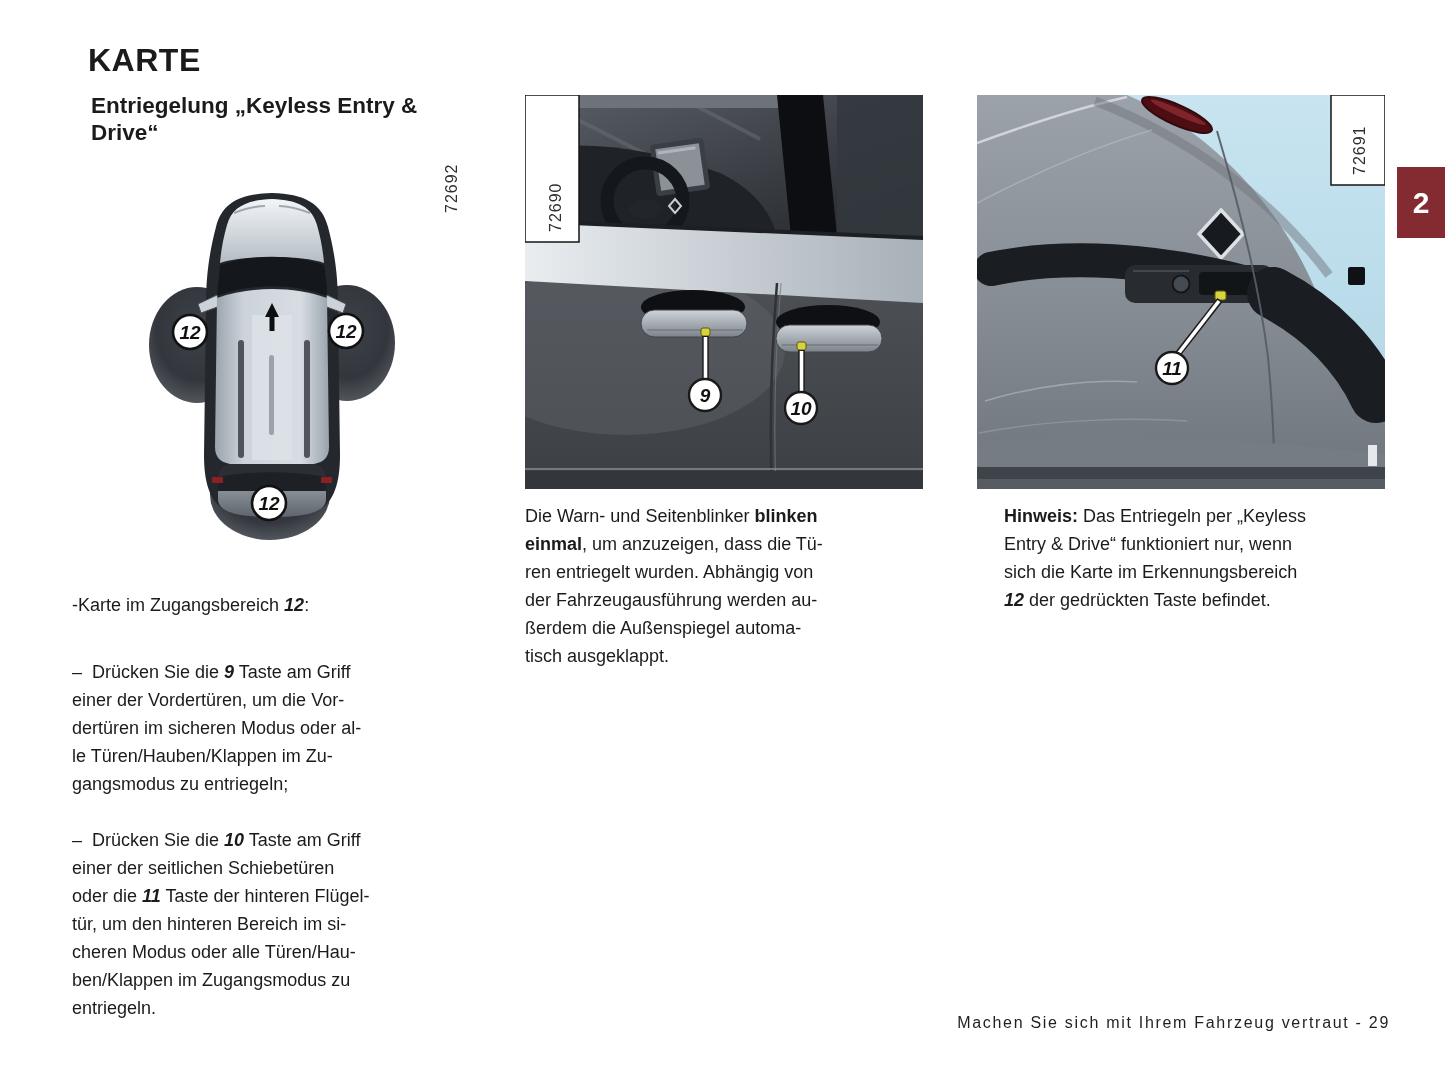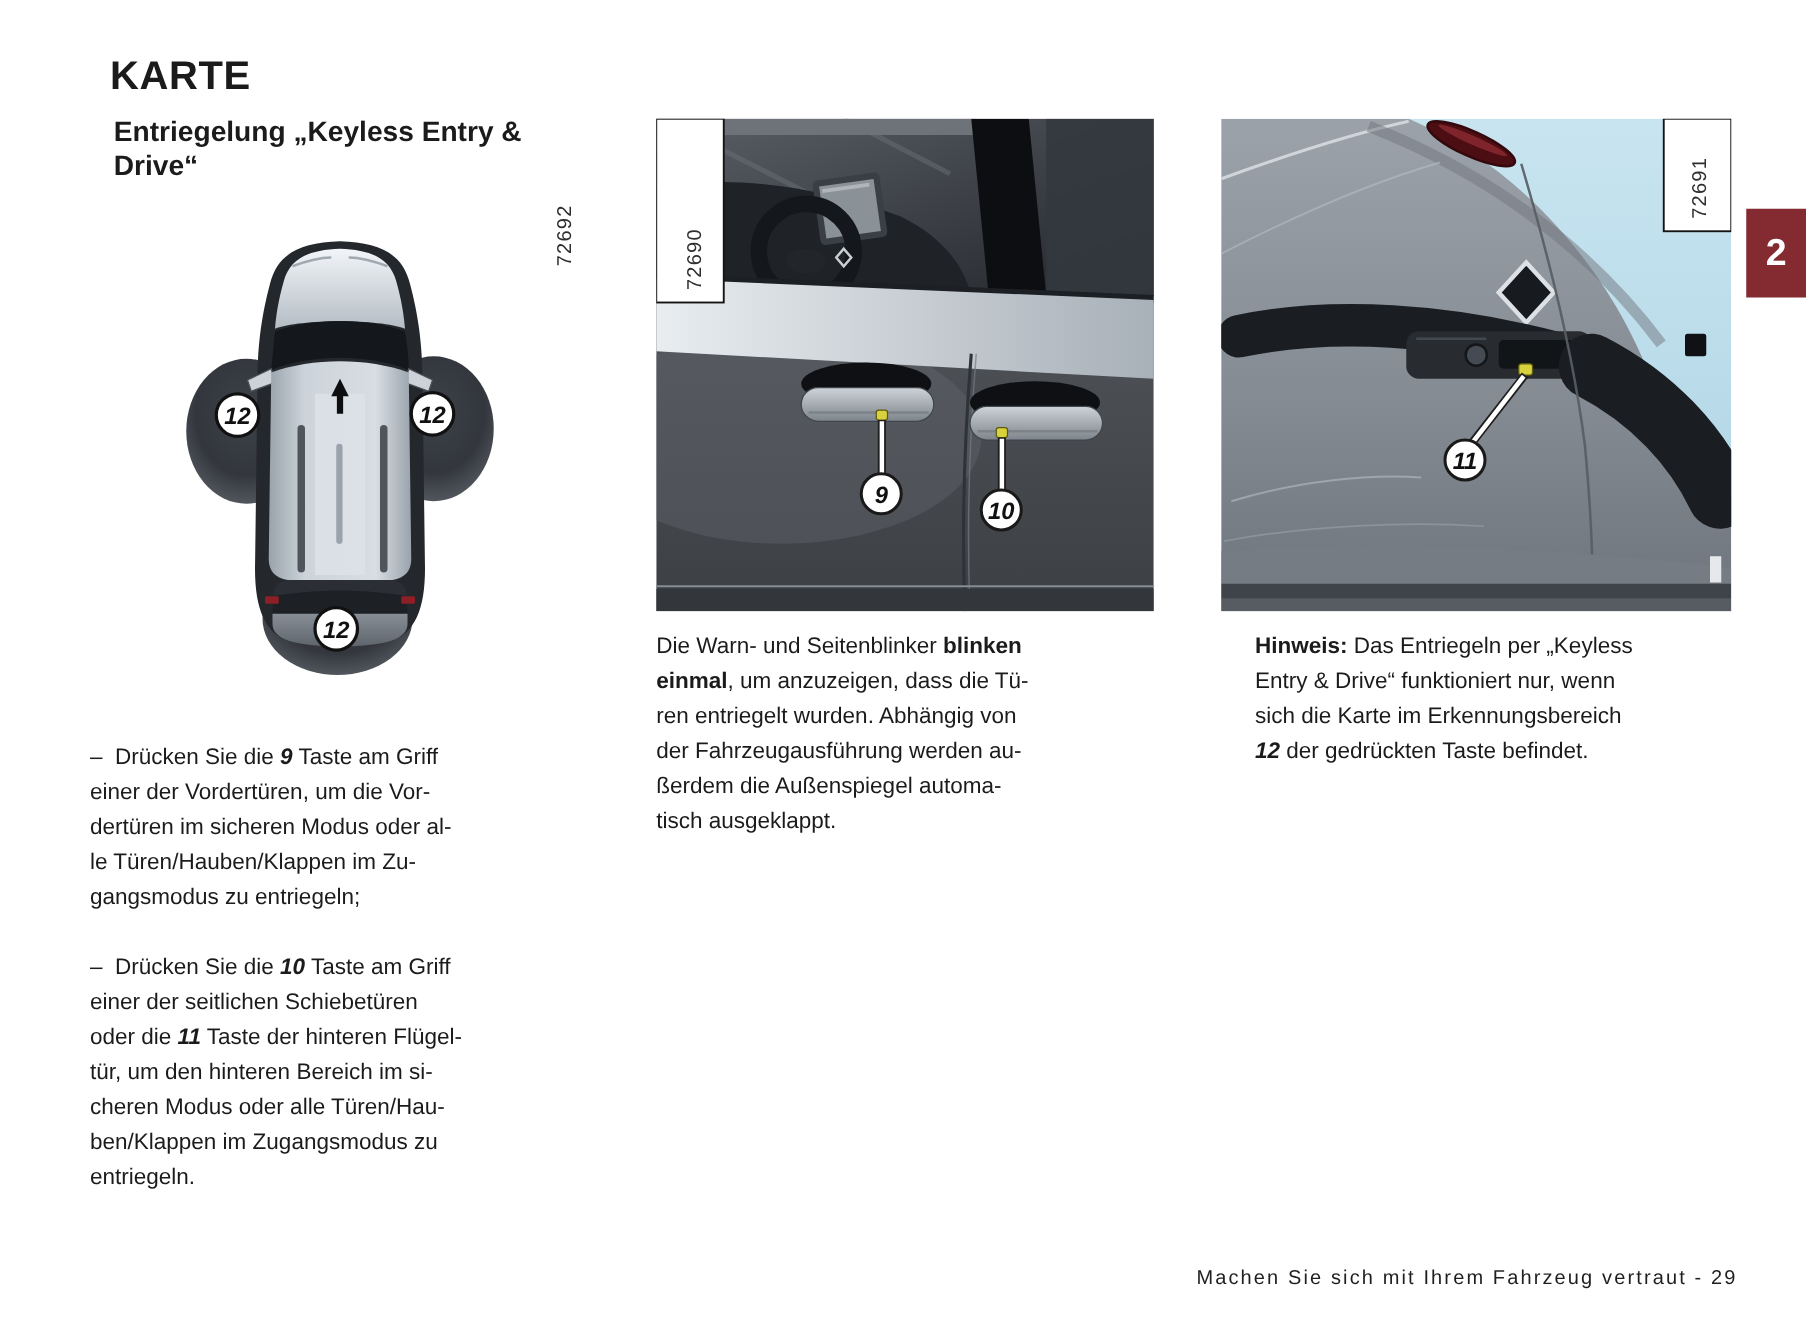"-Karte im Zugangsbereich 12:" div.intro { html: none -> <div>-Karte im Zugangsbereich <strong>12</strong>:</div> }
